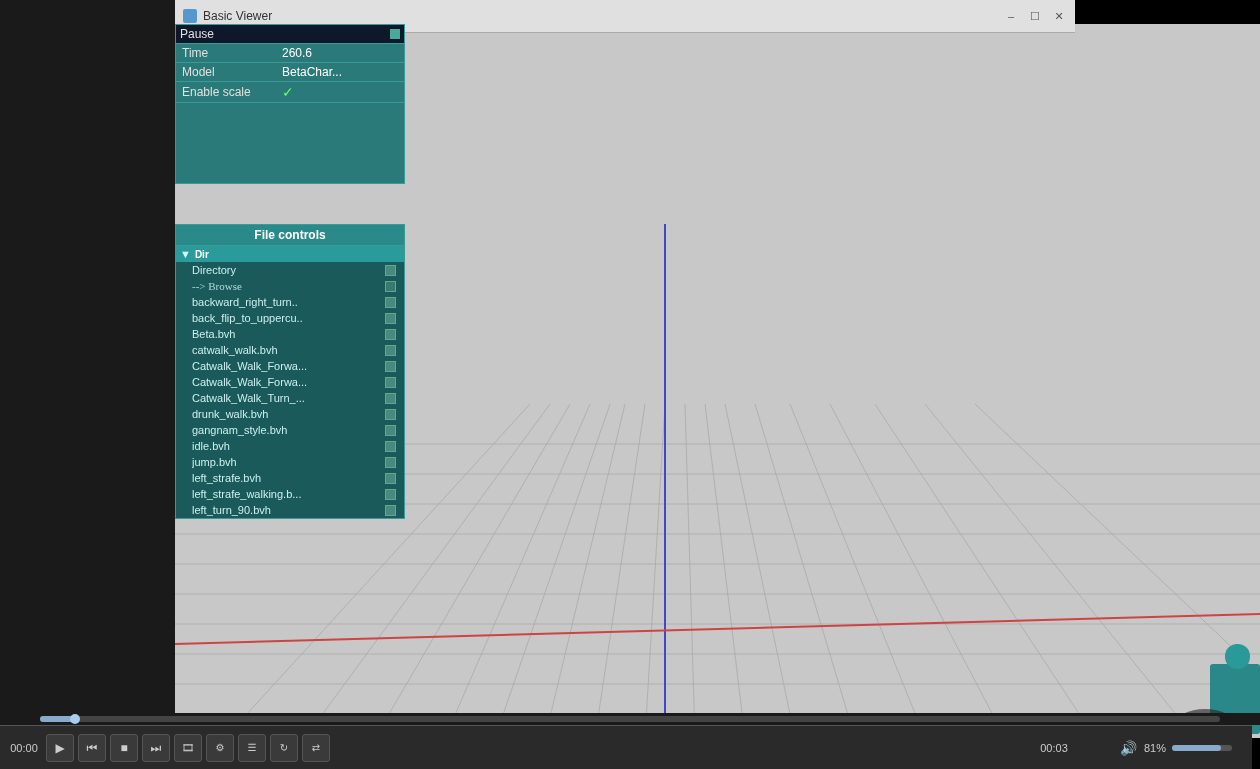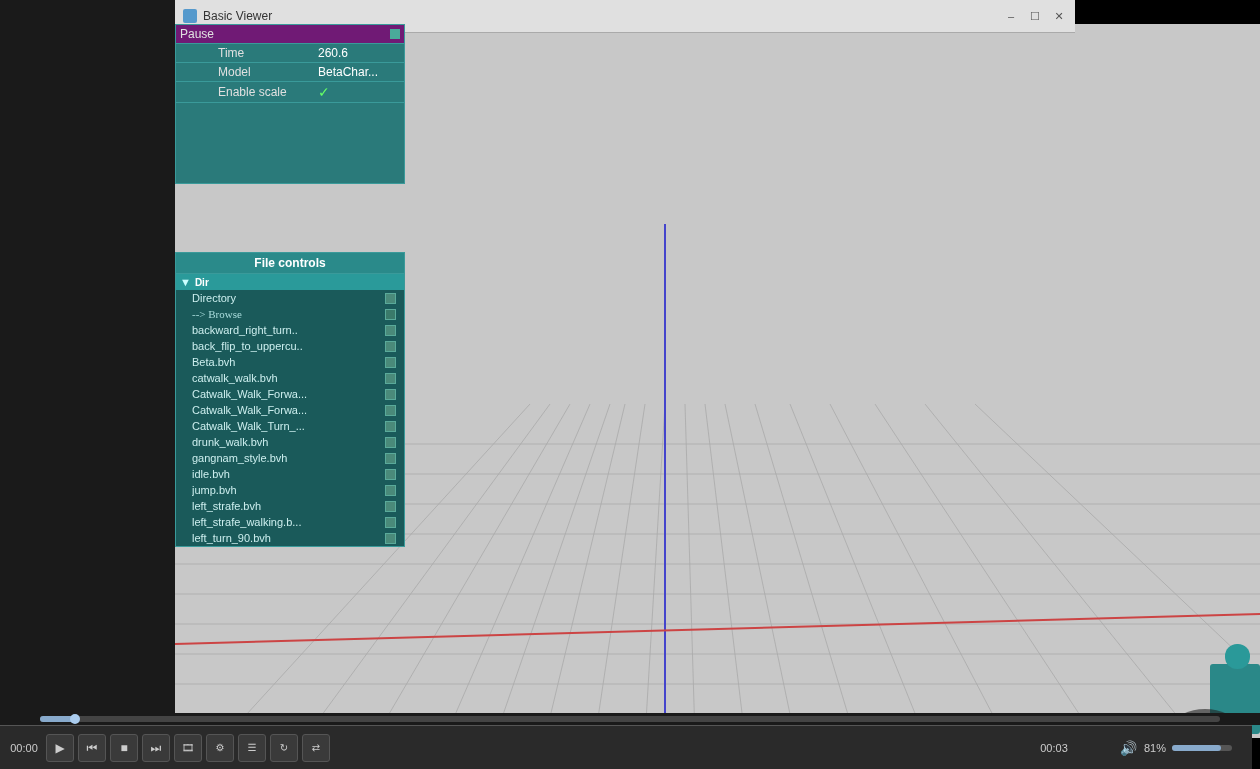"Pause" #props-header { background: #701a75 -> #0f172a }
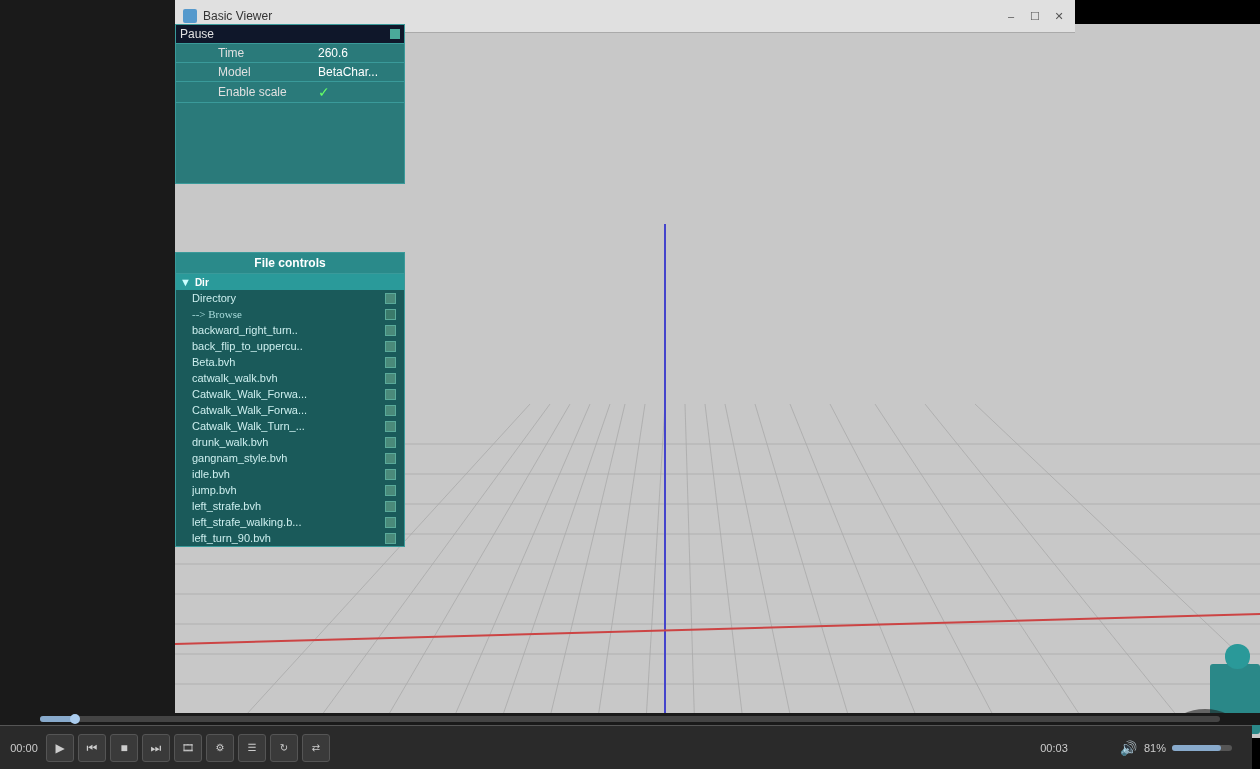"Time" .prop-label { margin-left: 36px -> none }
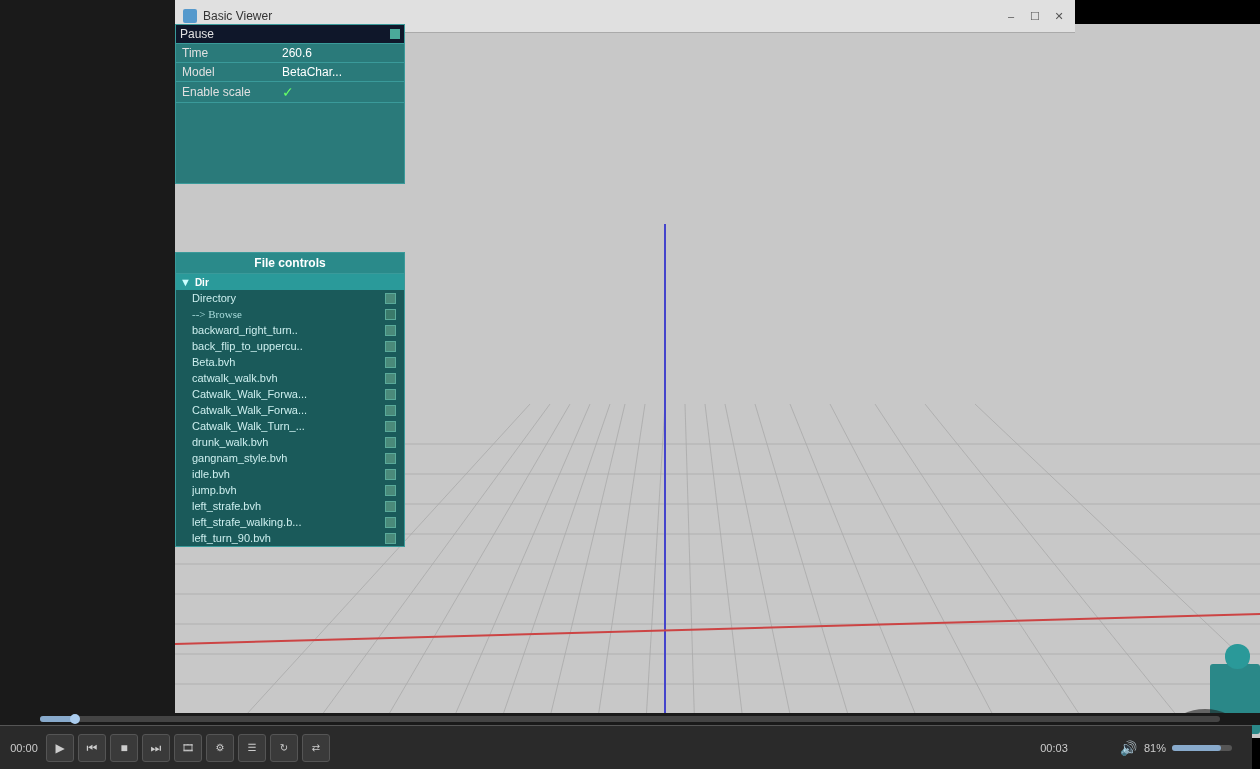"File controls" #file-panel { margin-top: 28px -> none }
